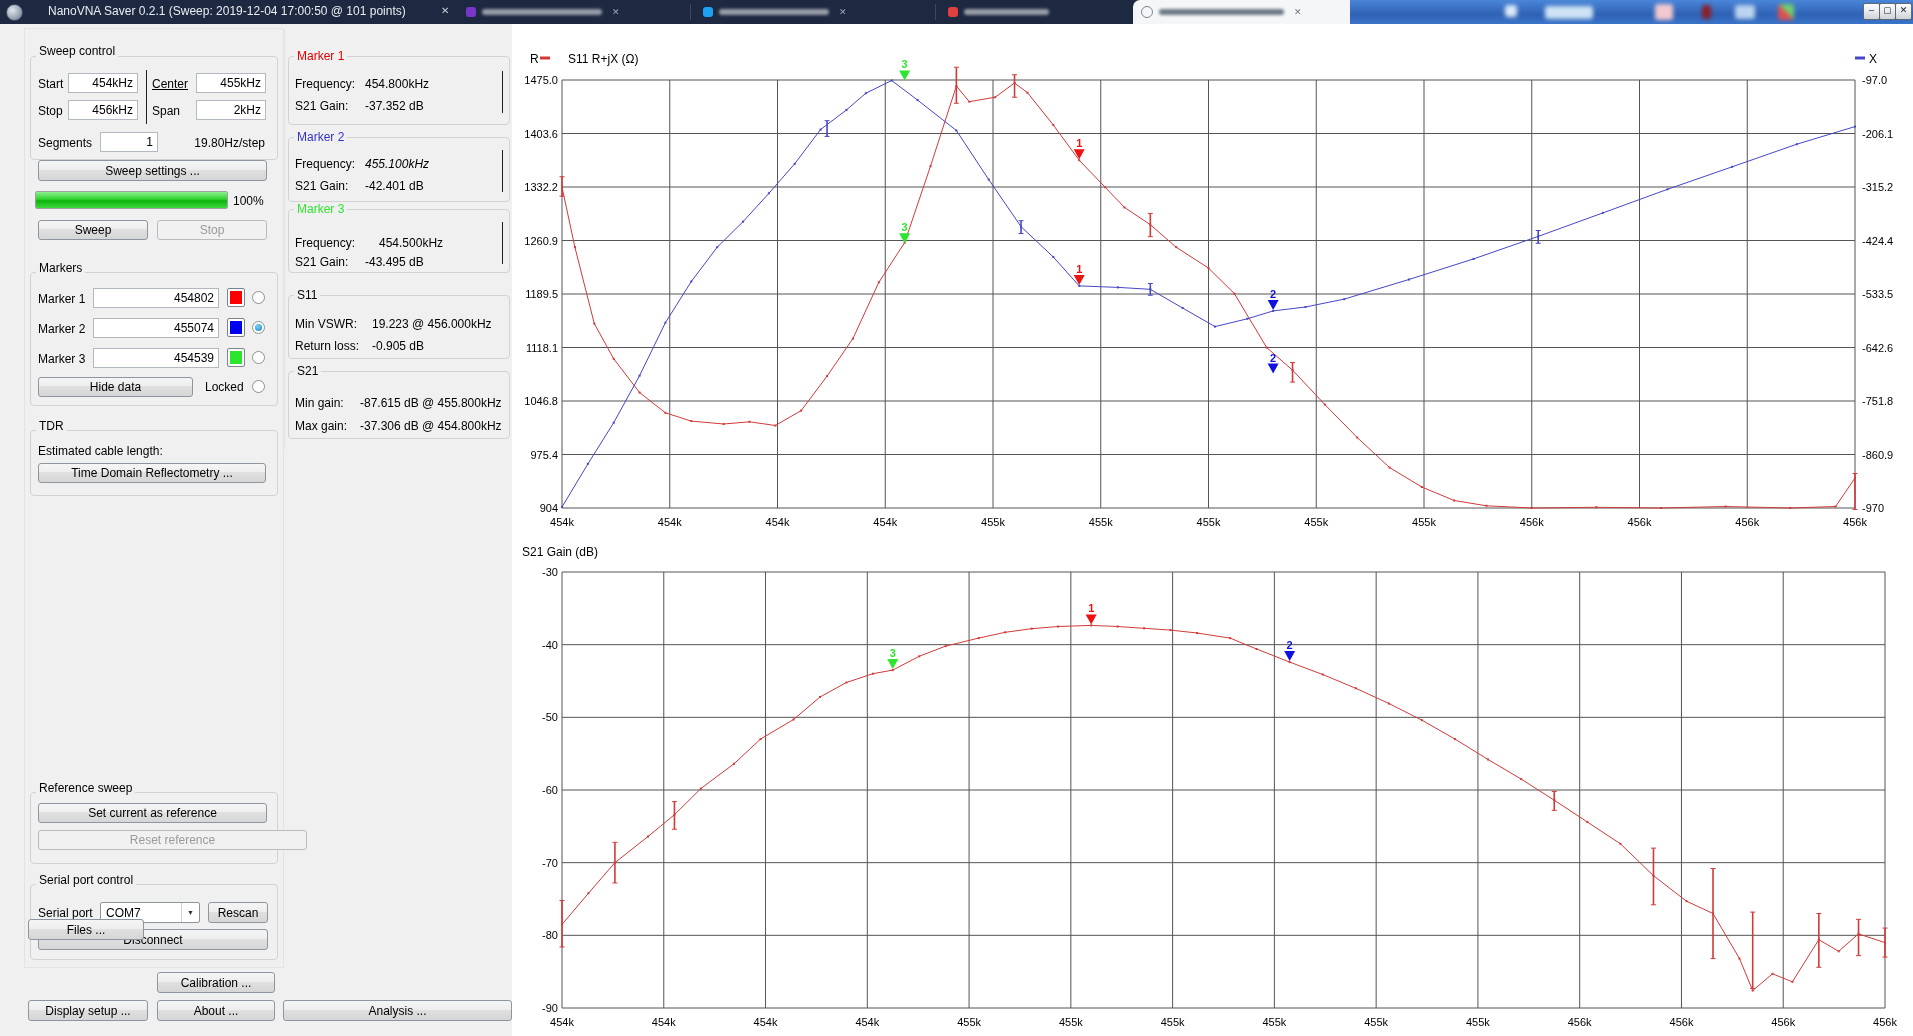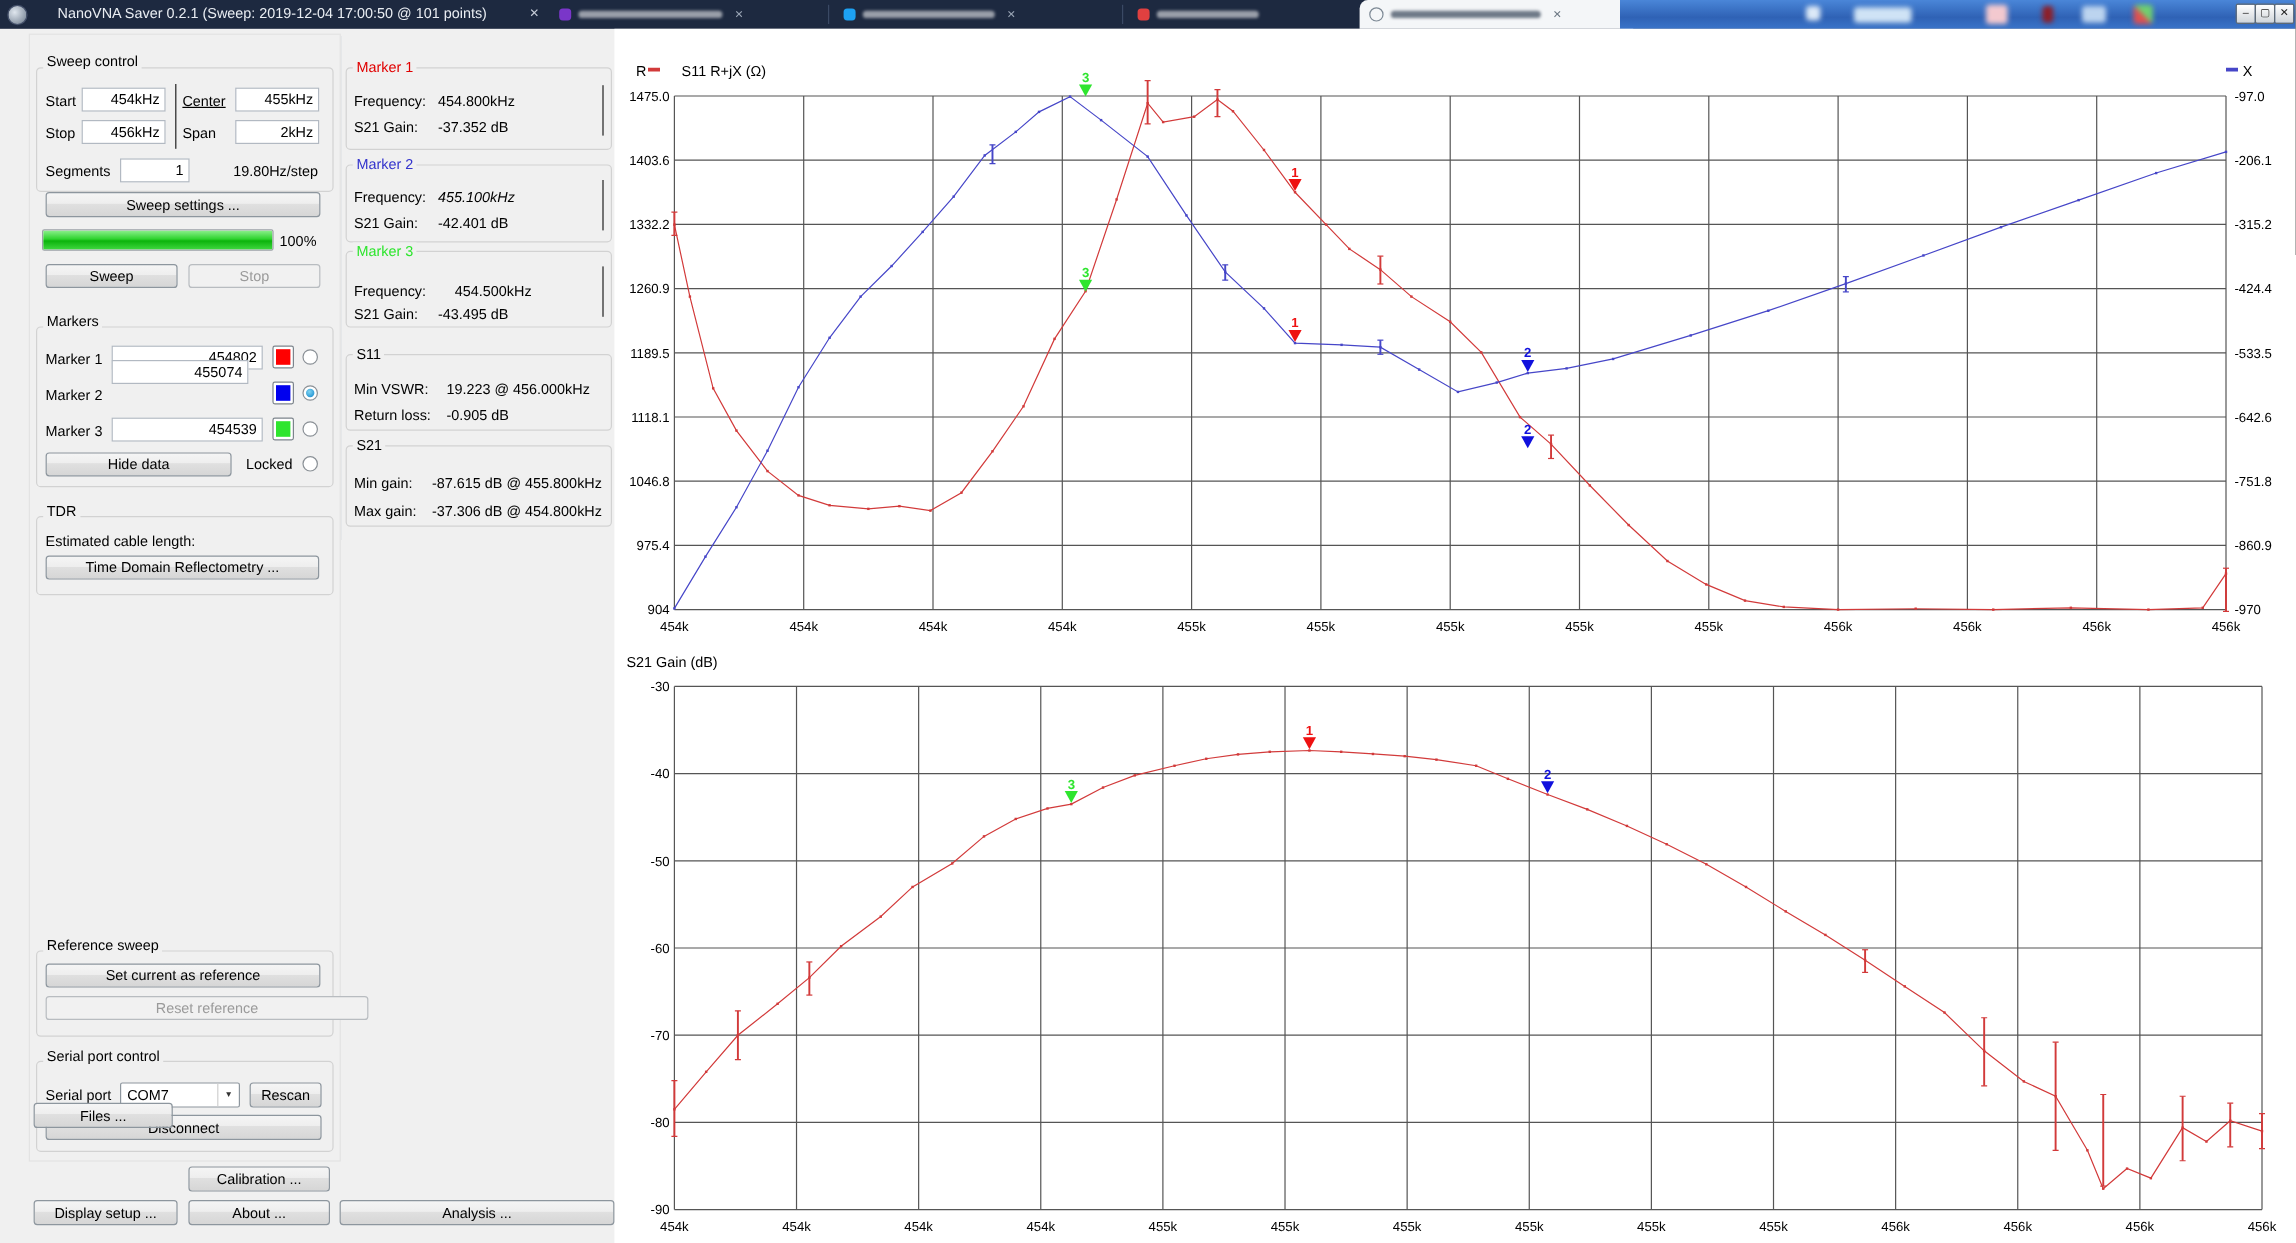"455074" input.inp { top: 300px -> 318px; width: 114px -> 126px }
